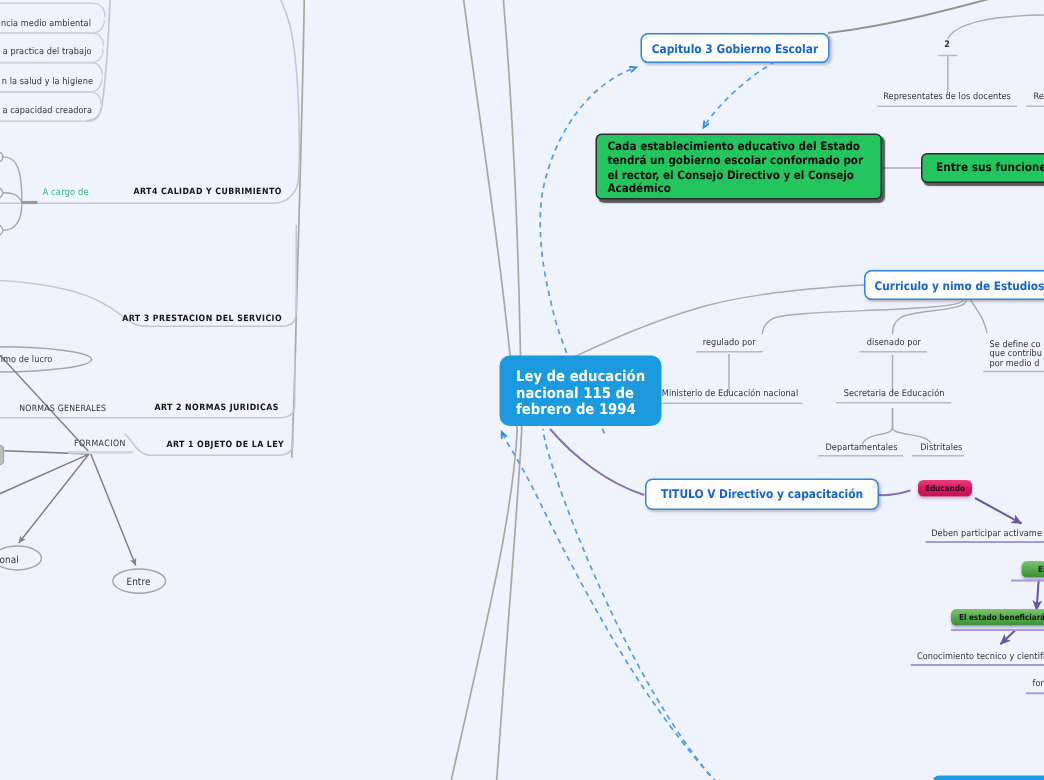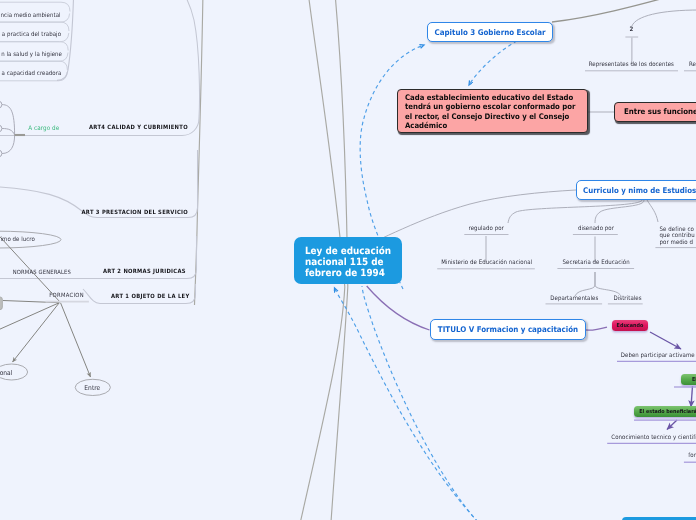"Cada establecimiento educativo del" .blackbox { background: #fca5a5 -> #22c55e }
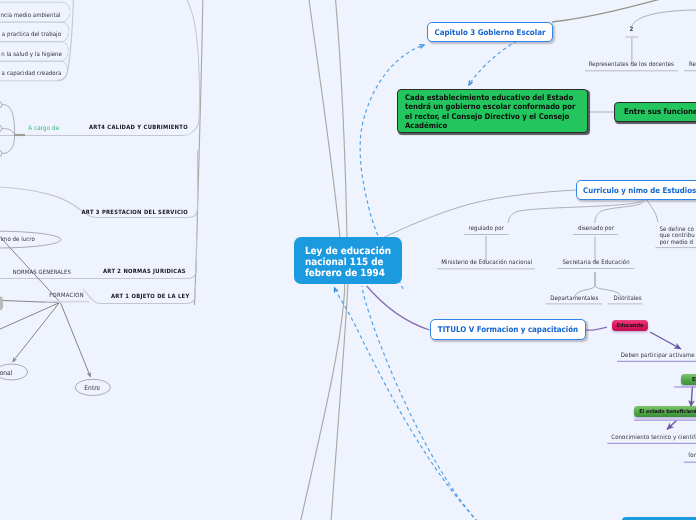"Ley de educación" .central { margin-left: none -> 39px }
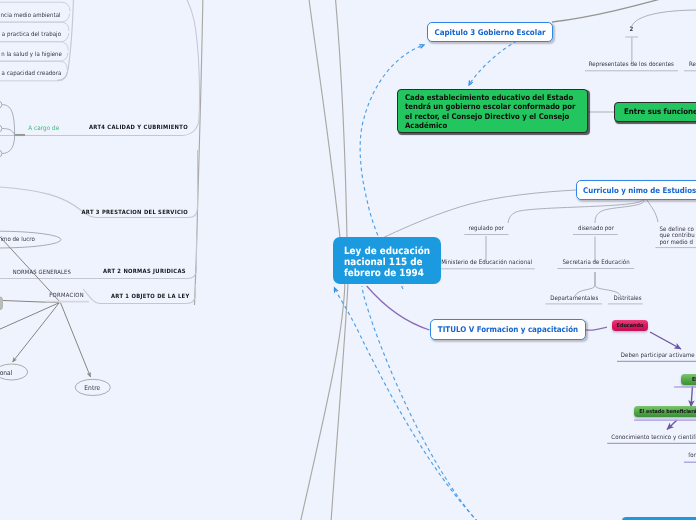"TITULO V Formacion y capacitación" span { text: Formacion -> Directivo }
